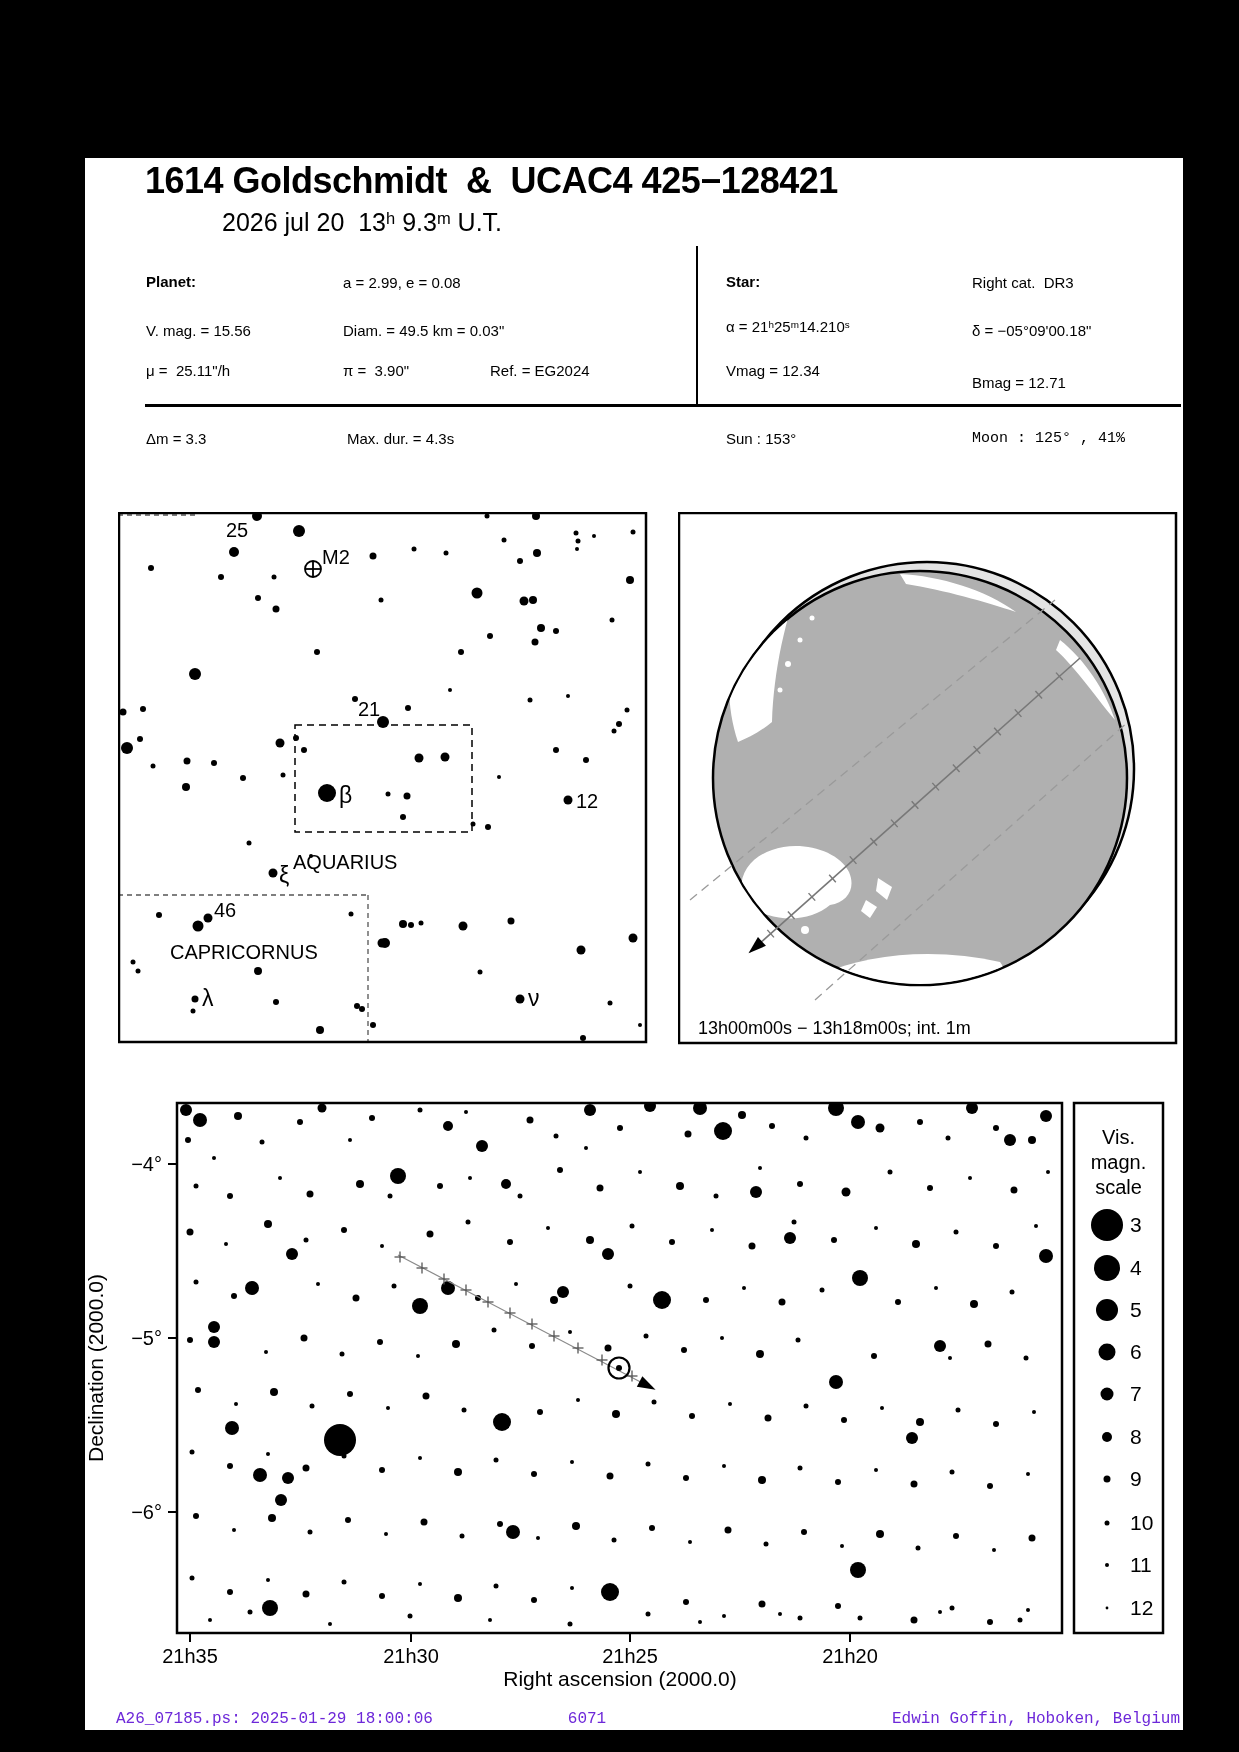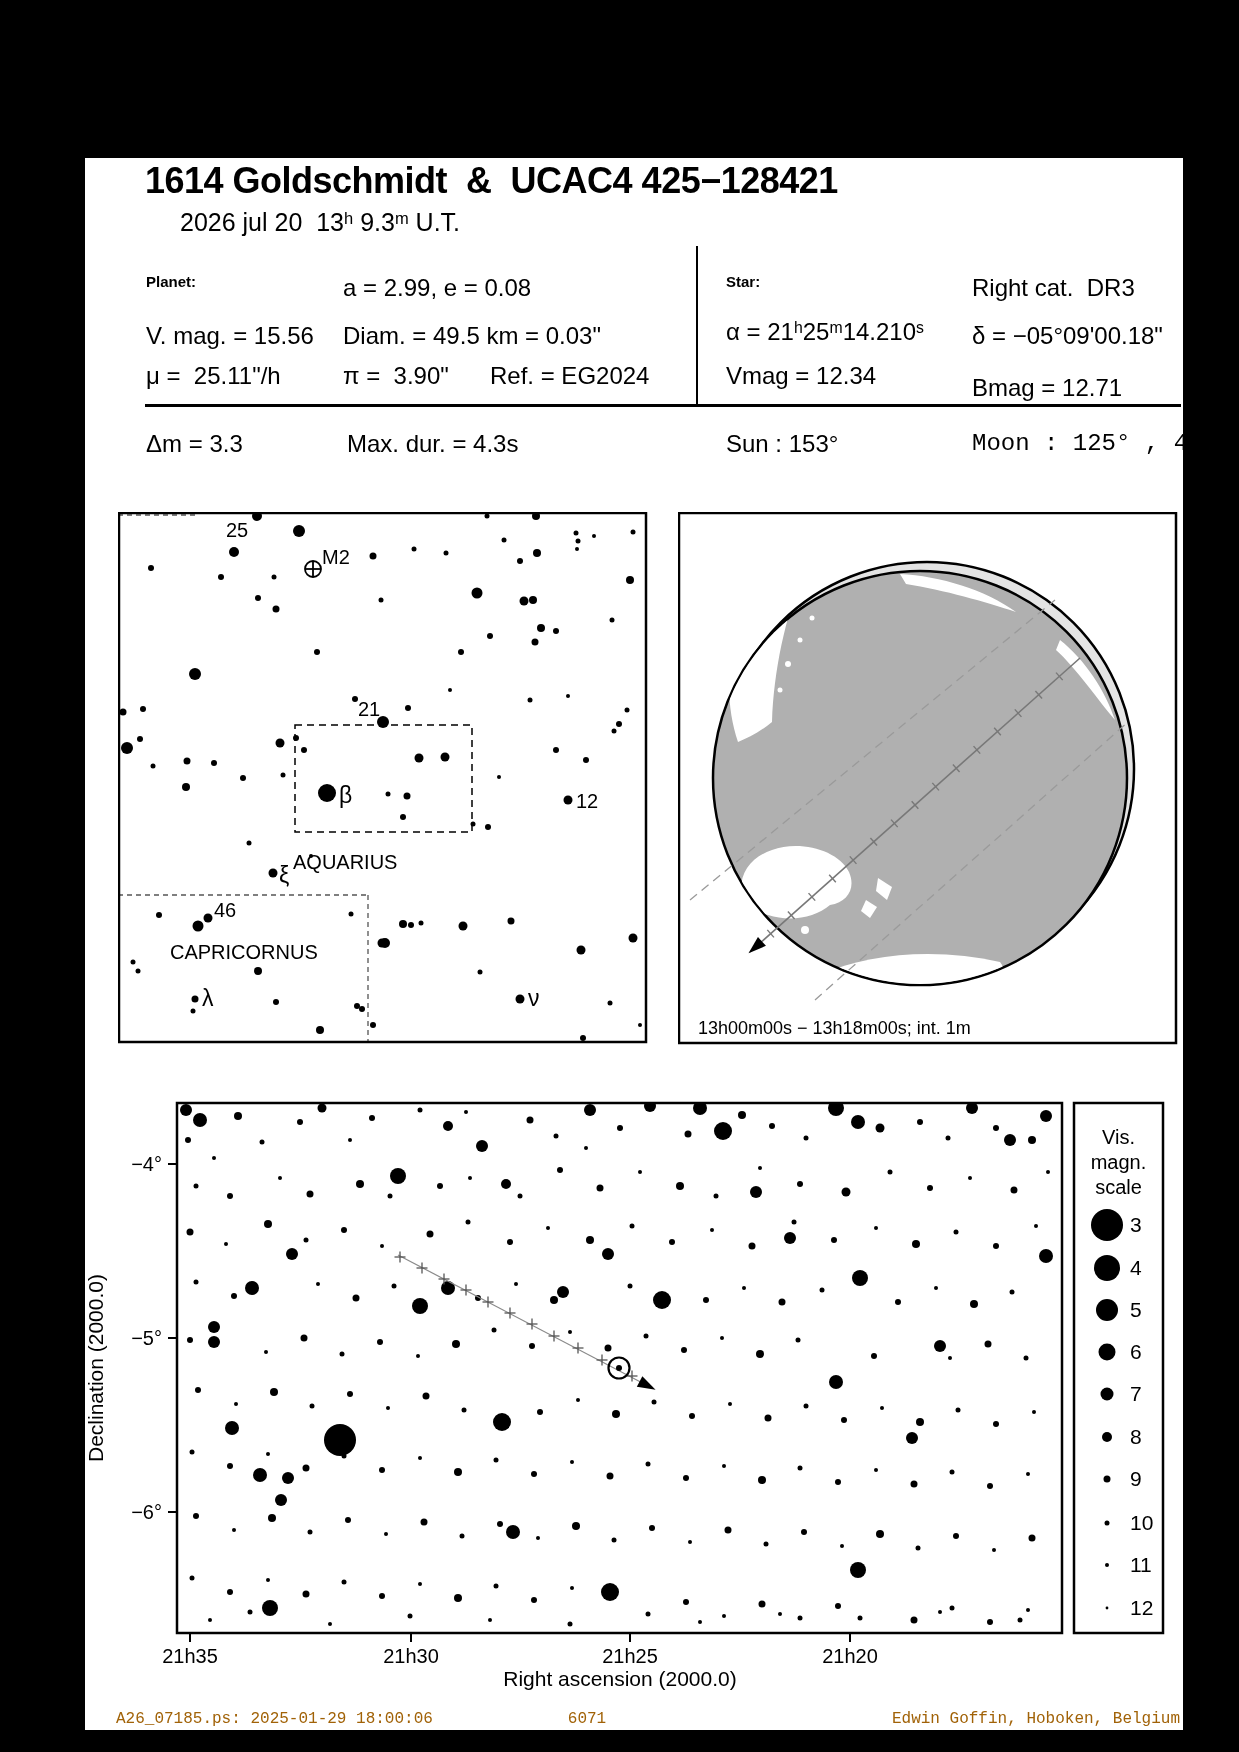"2026 jul 20 13h 9.3m" .subtitle { margin-left: none -> 42px }
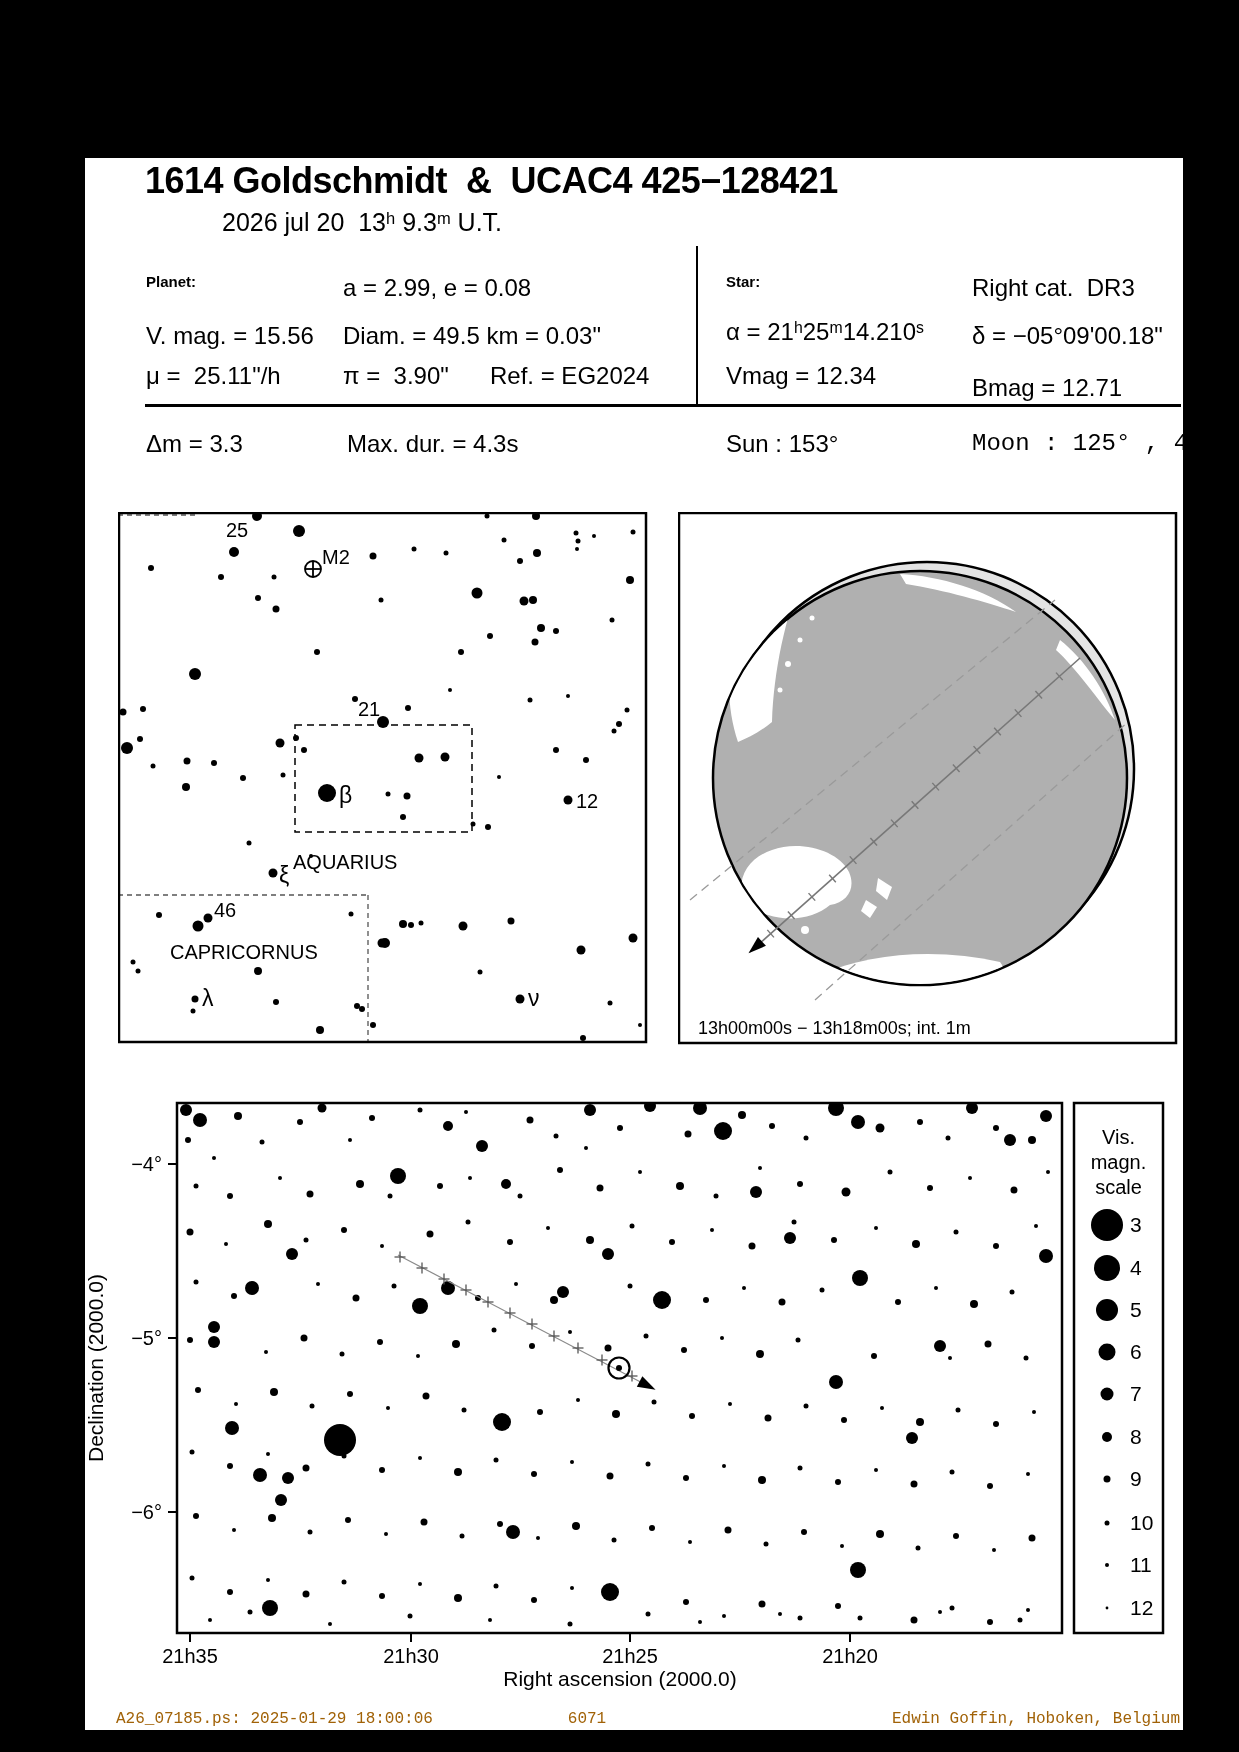"a = 2.99, e =" .cell { font-size: 24px -> 15px }
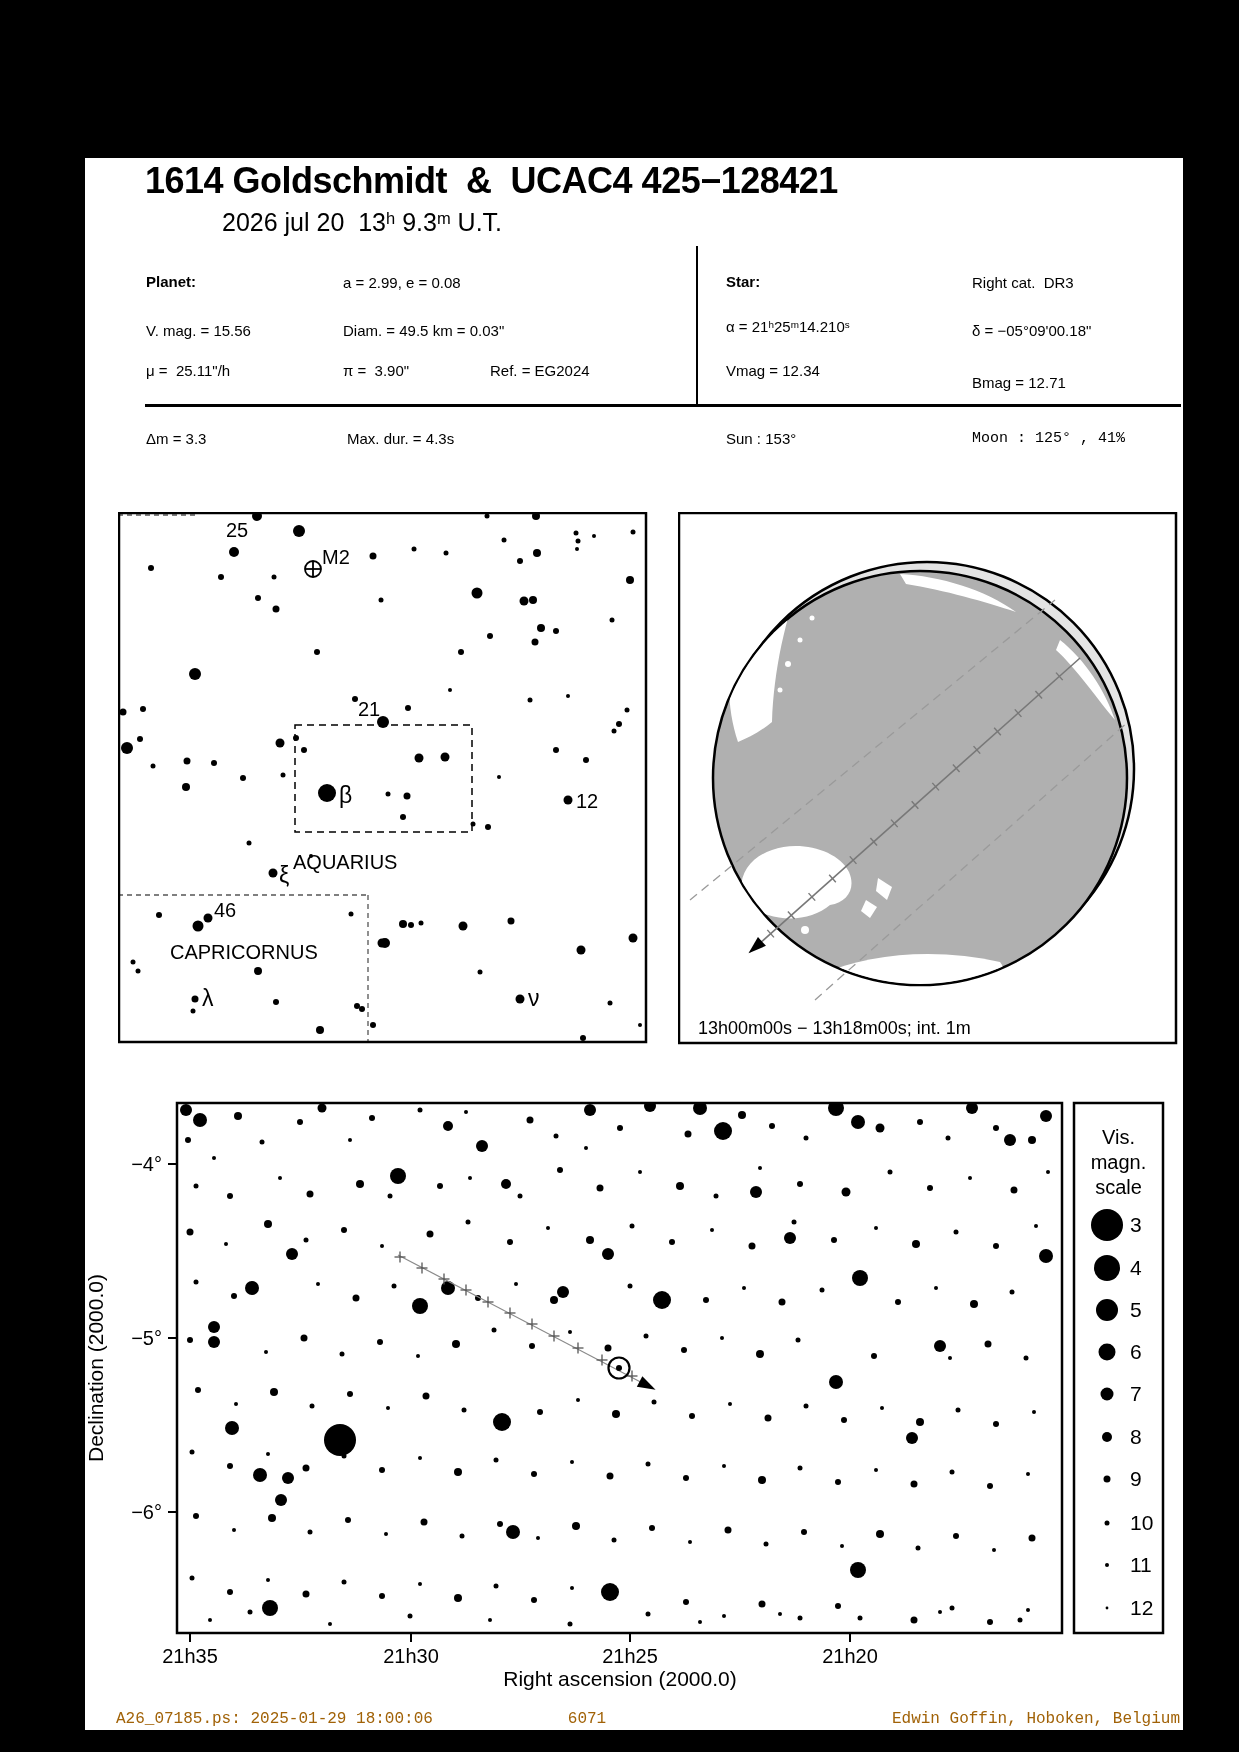"A26_07185.ps: 2025-01-29 18:00:06" .footer { color: #a16207 -> #6d28d9 }
